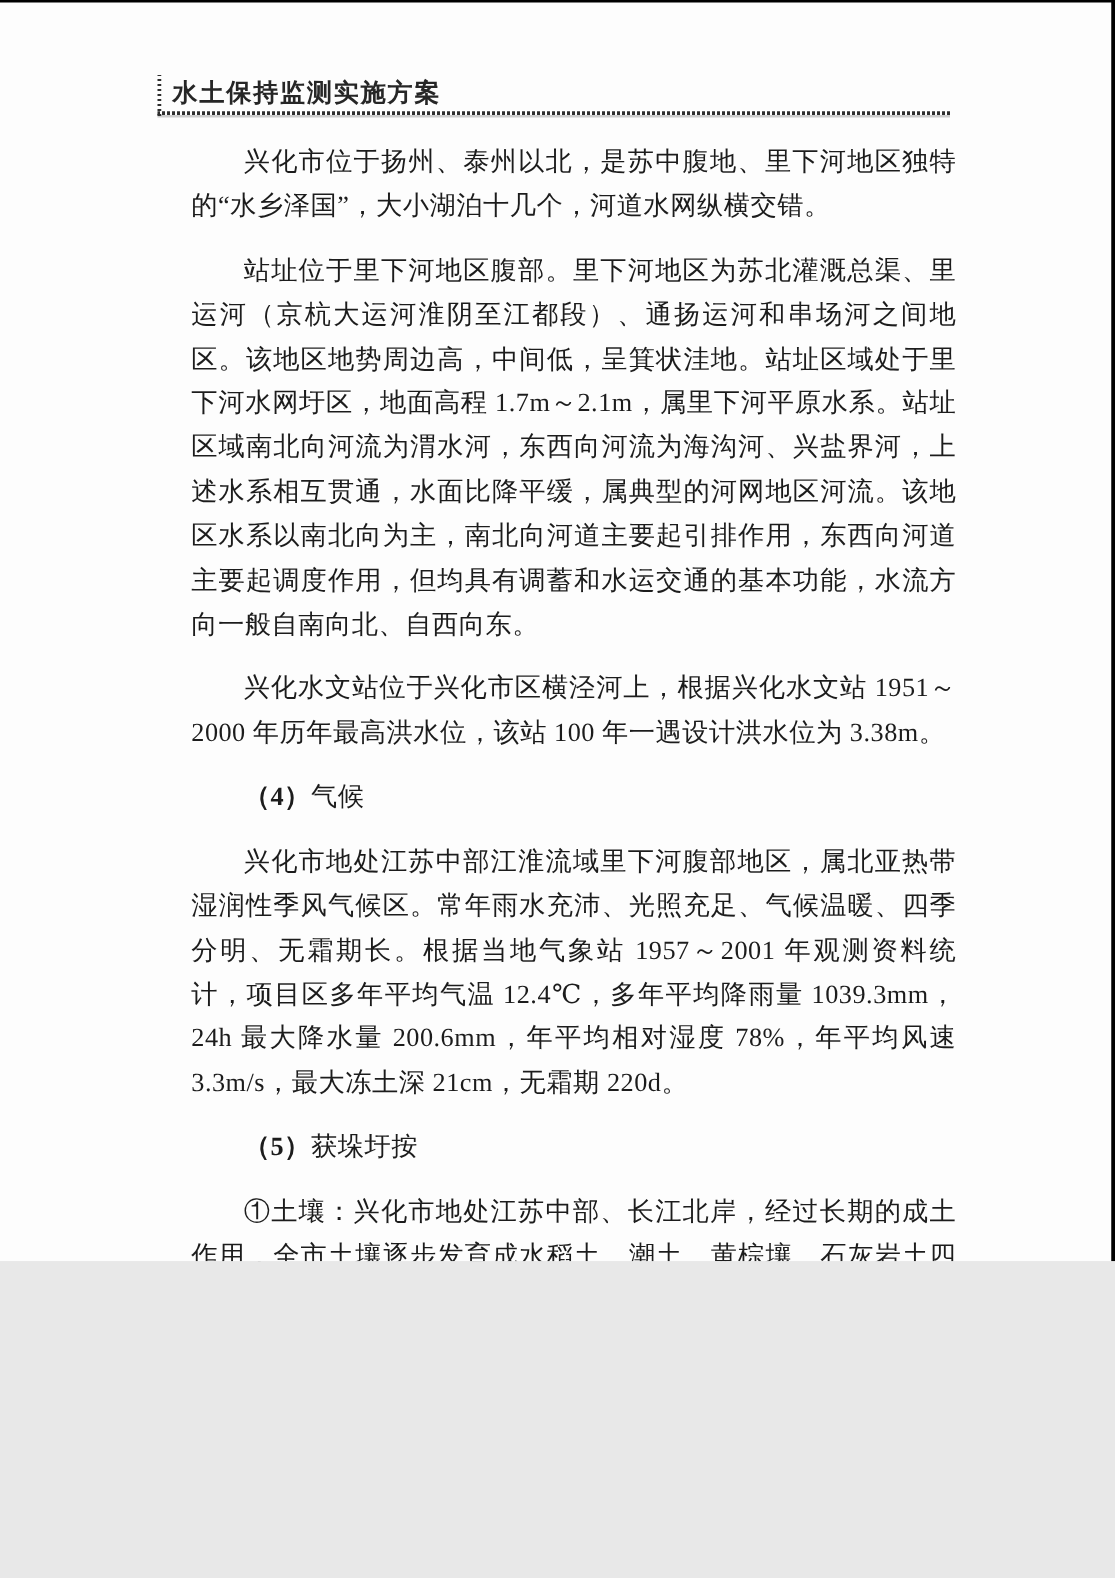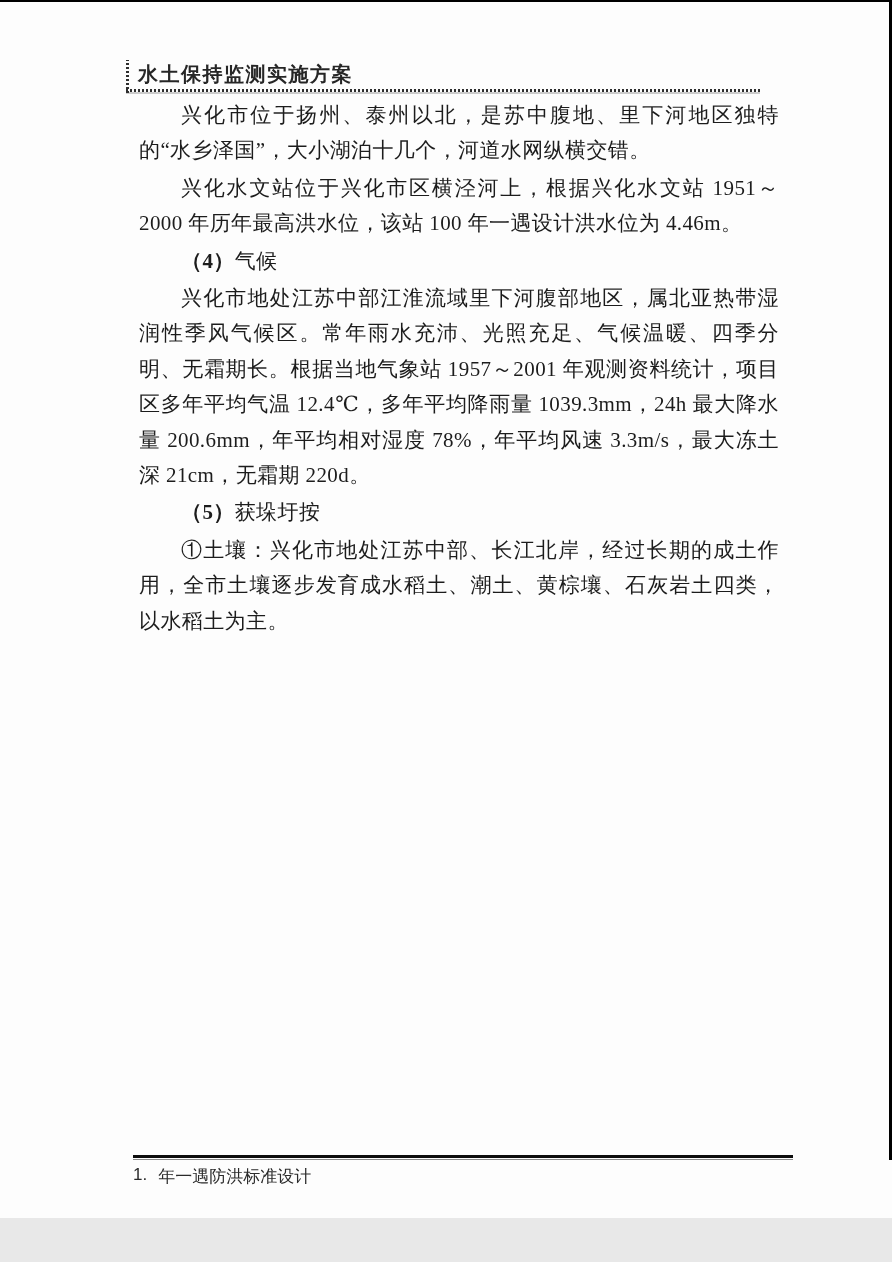"水土保持监测实施方案" .page { height: 1218px -> 1009px }
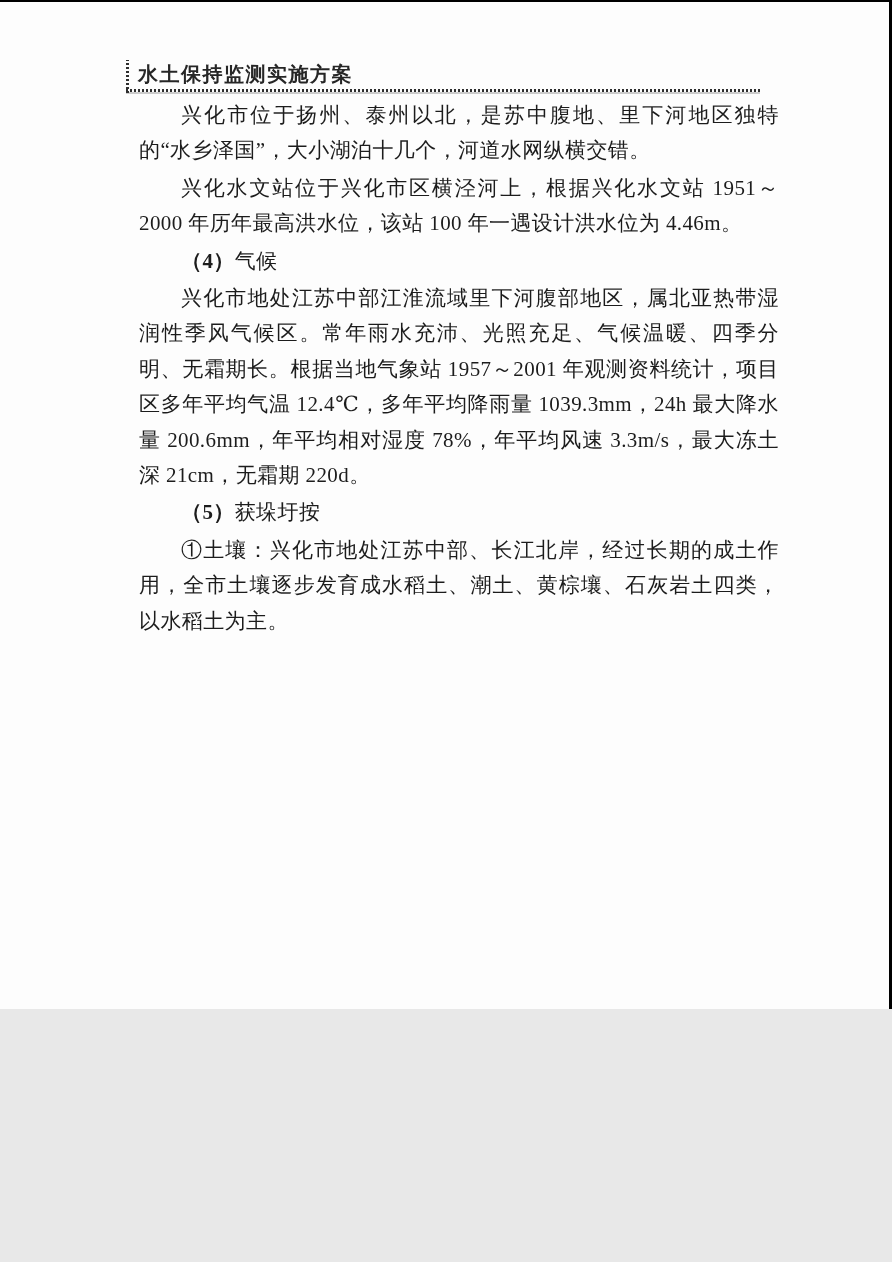"兴化市位于扬州、泰州以北，是苏中腹地、里下河地区独特的“水乡泽国”，大小湖泊十几" .doc-body p { margin: 2px -> 16px }
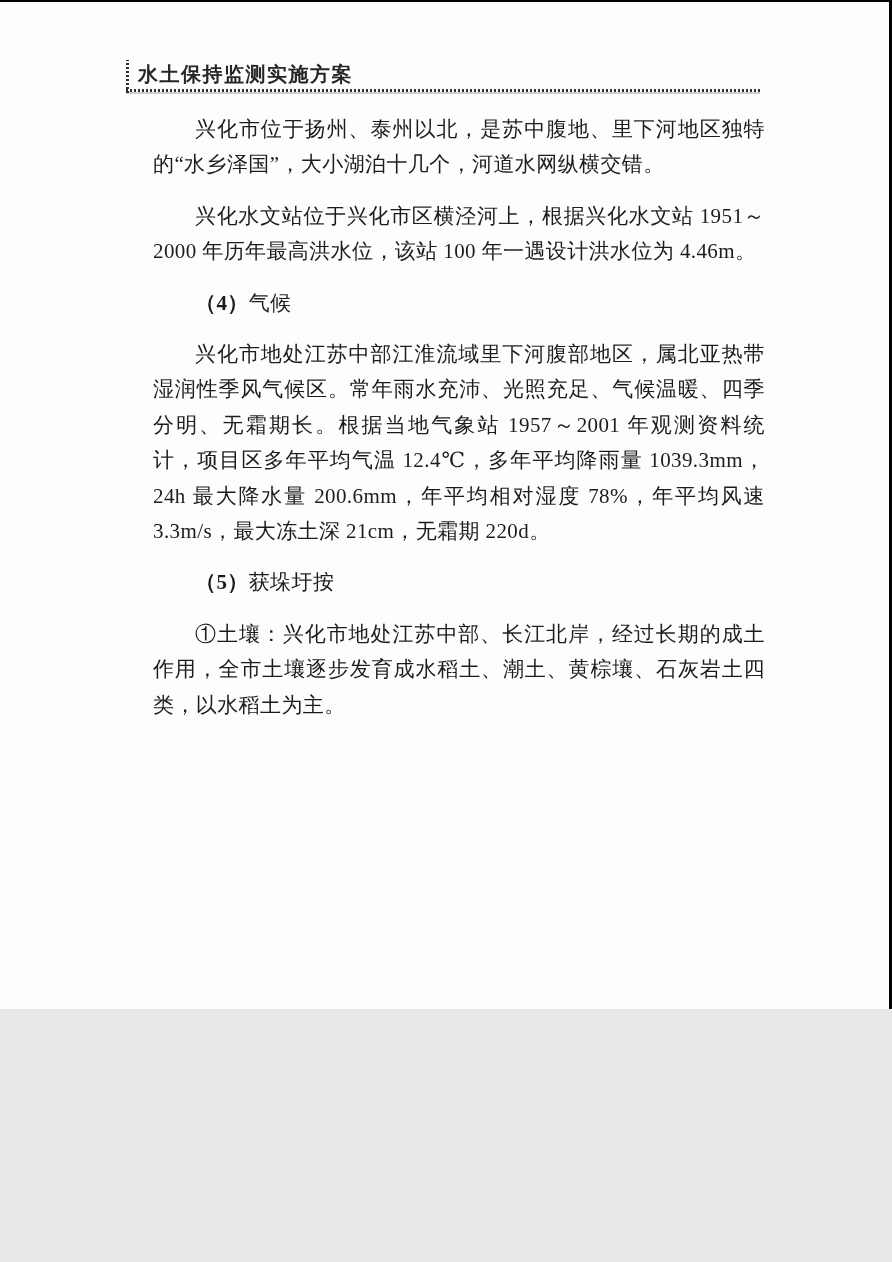"站址位于里下河地区腹部。里下河地区为苏北灌溉总渠、里运河（京杭大运河淮阴至江都段" p.para { html: none -> <p>站址位于里下河地区腹部。里下河地区为苏北灌溉总渠、里运河（京杭大运河淮阴至江都段）、通扬运河和串场河之间地区。该地区地势周边高，中间低，呈箕状洼地。站址区域处于里下河水网圩区，地面高程 1.7m～2.1m，属里下河平原水系。站址区域南北向河流为渭水河，东西向河流为海沟河、兴盐界河，上述水系相互贯通，水面比降平缓，属典型的河网地区河流。该地区水系以南北向为主，南北向河道主要起引排作用，东西向河道主要起调度作用，但均具有调蓄和水运交通的基本功能，水流方向一般自南向北、自西向东。</p> }
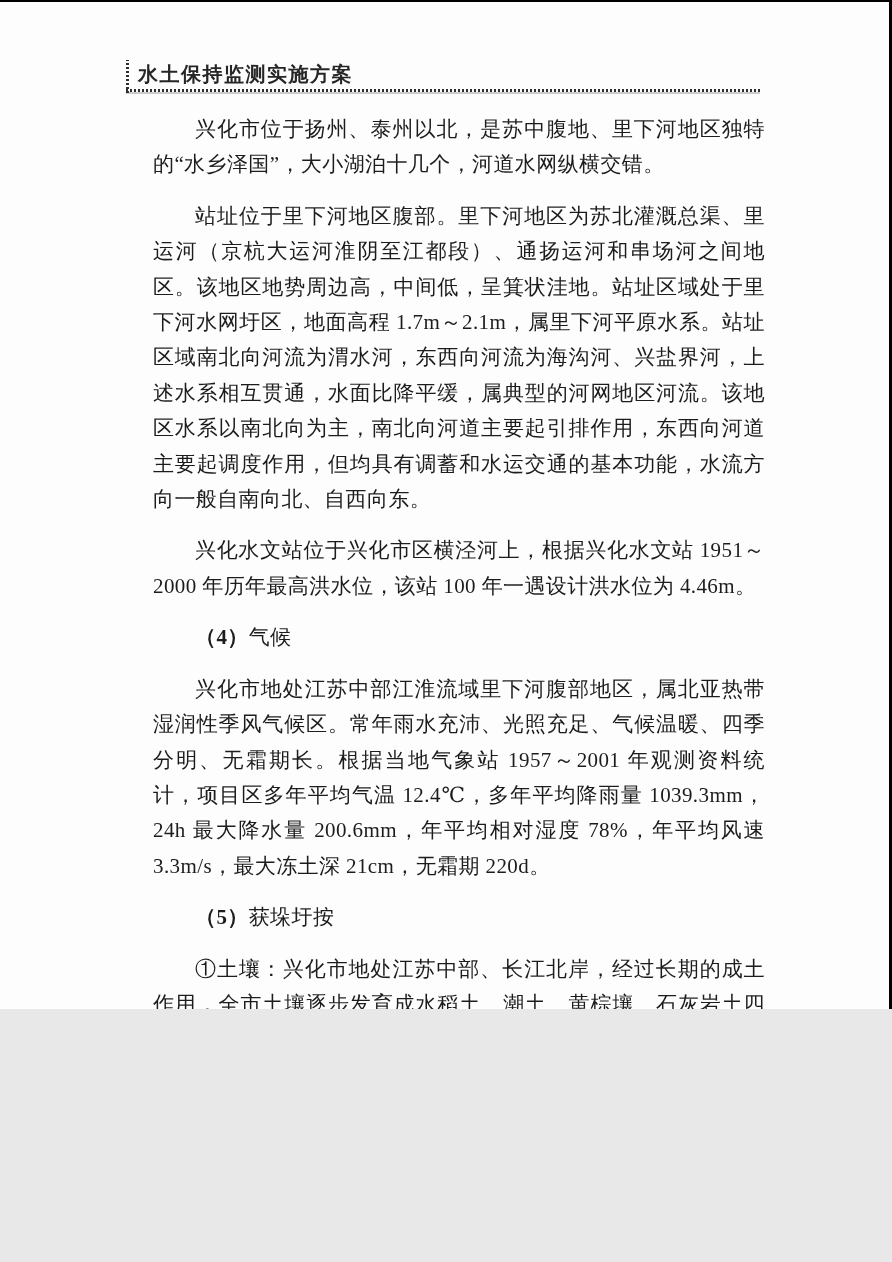"兴化水文站位于兴化市区横泾河上，根据兴化水文站 1951～2000" p.para { text: 4.46m -> 3.38m }
